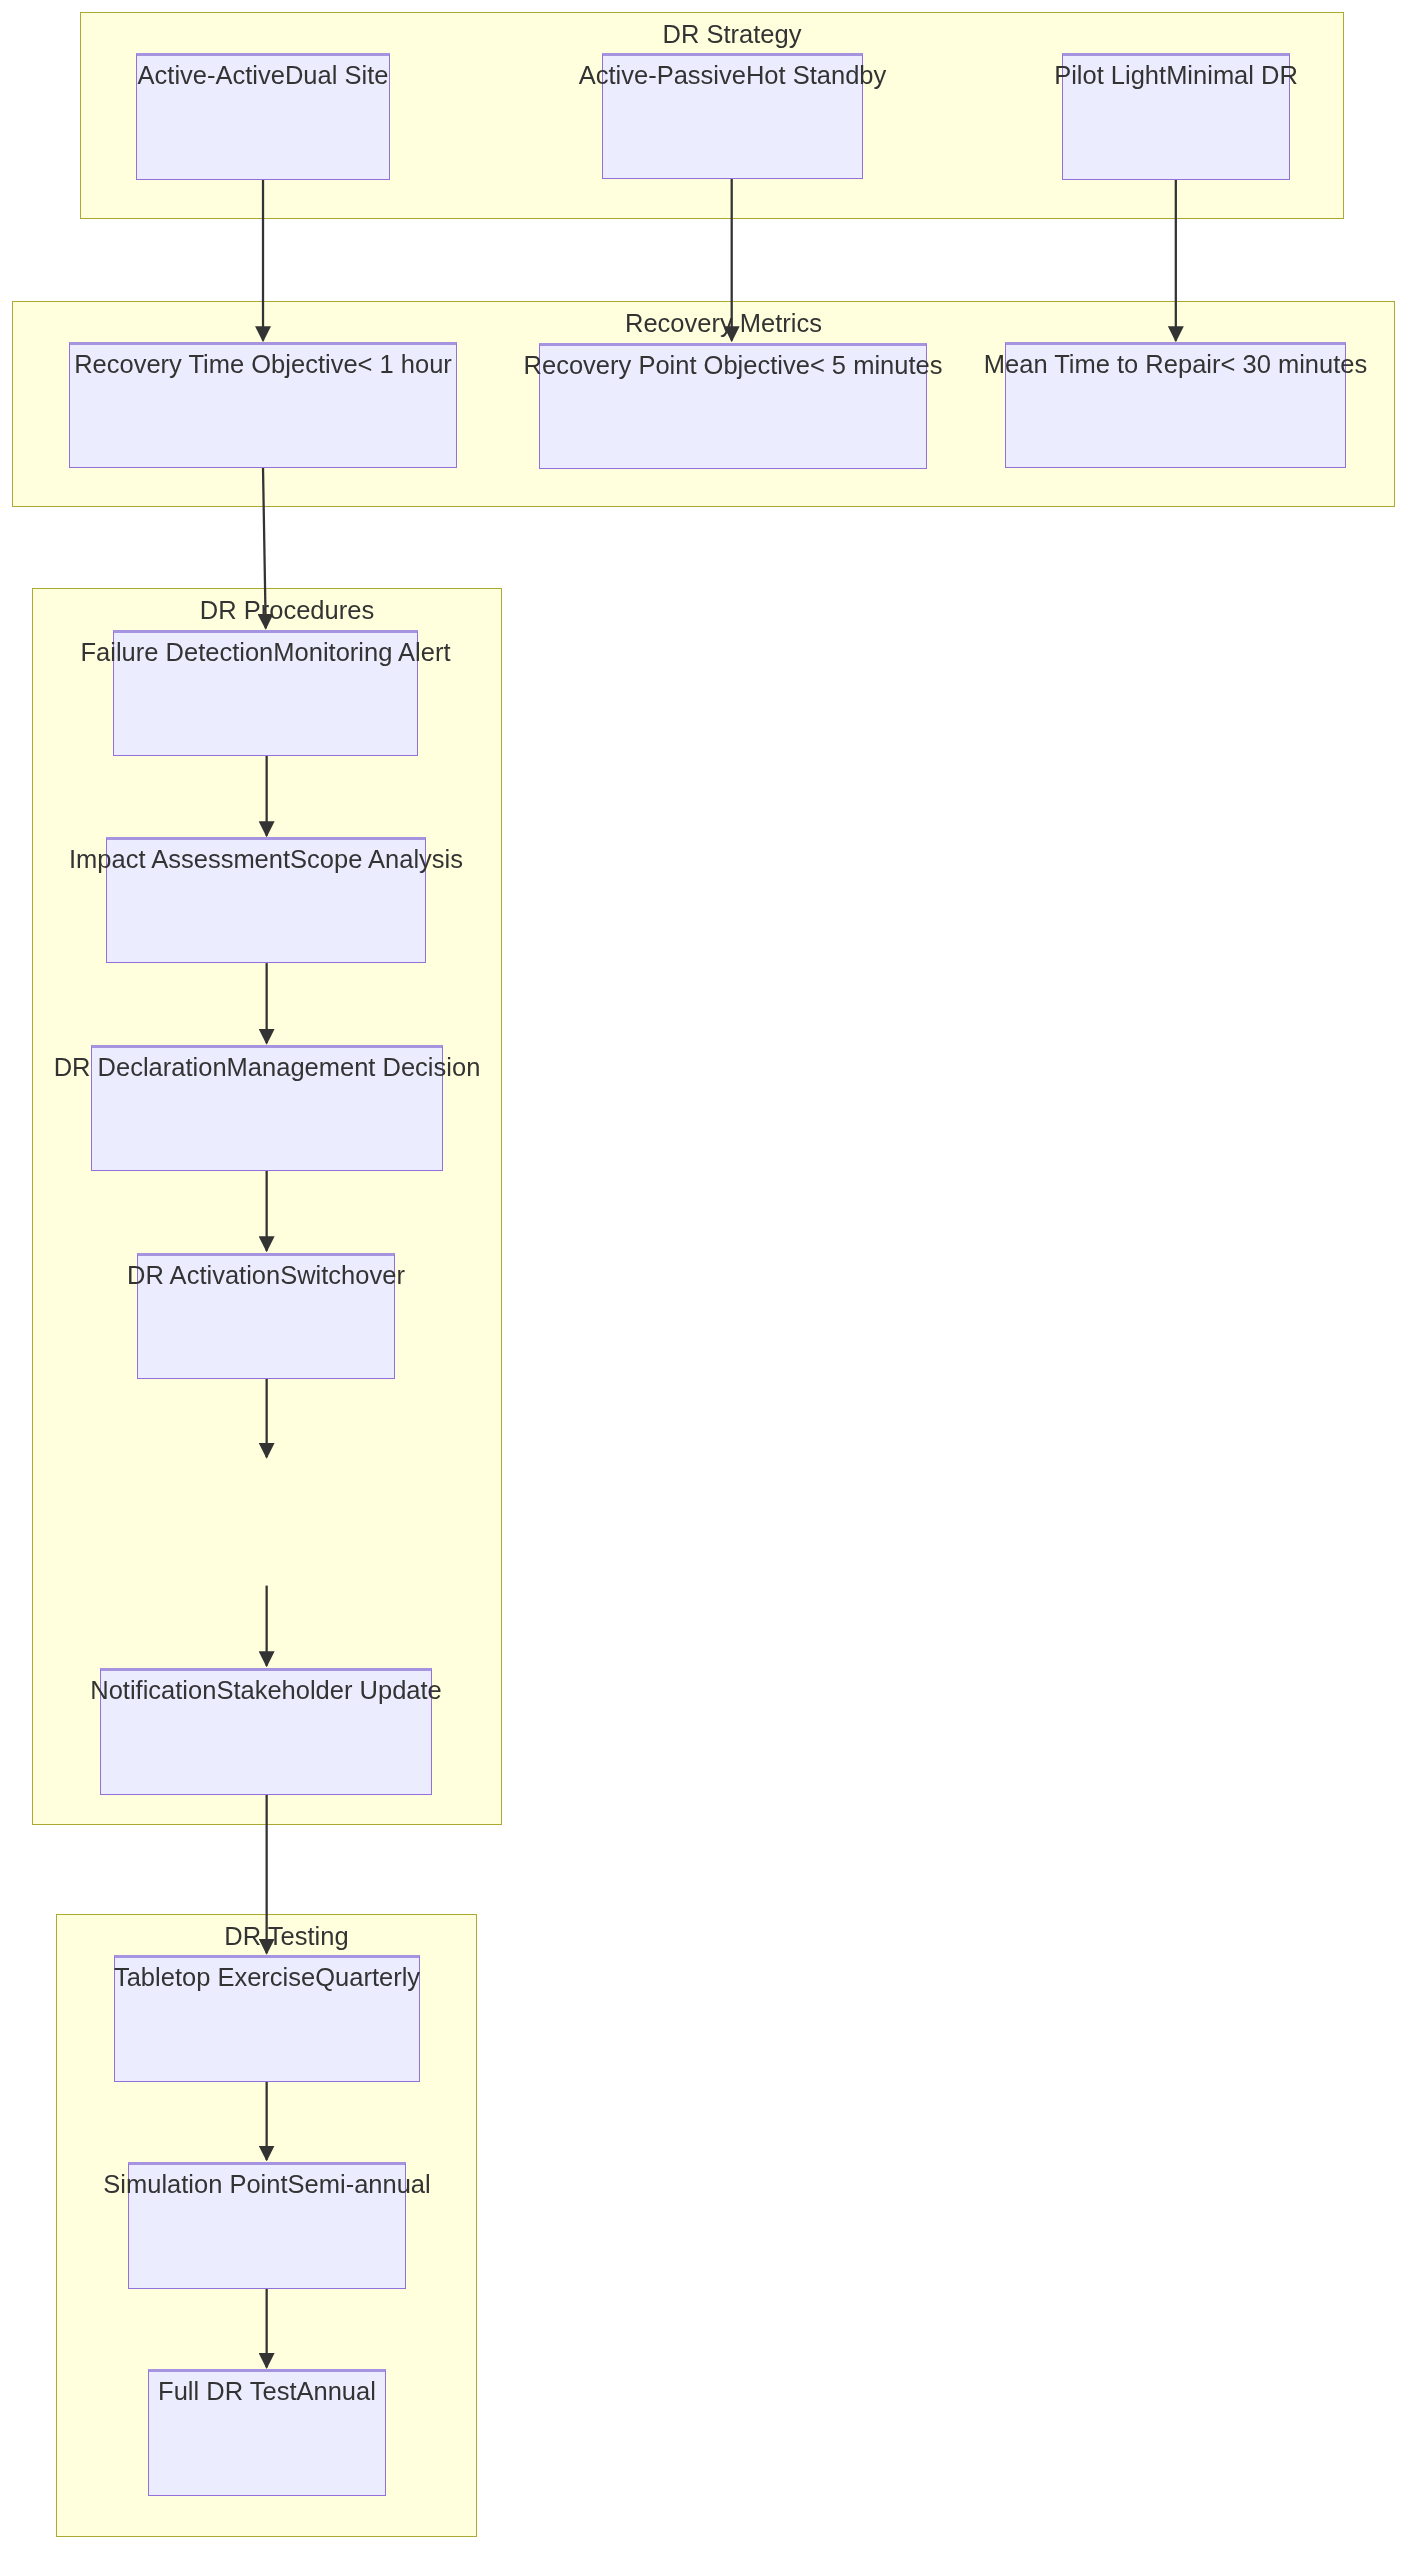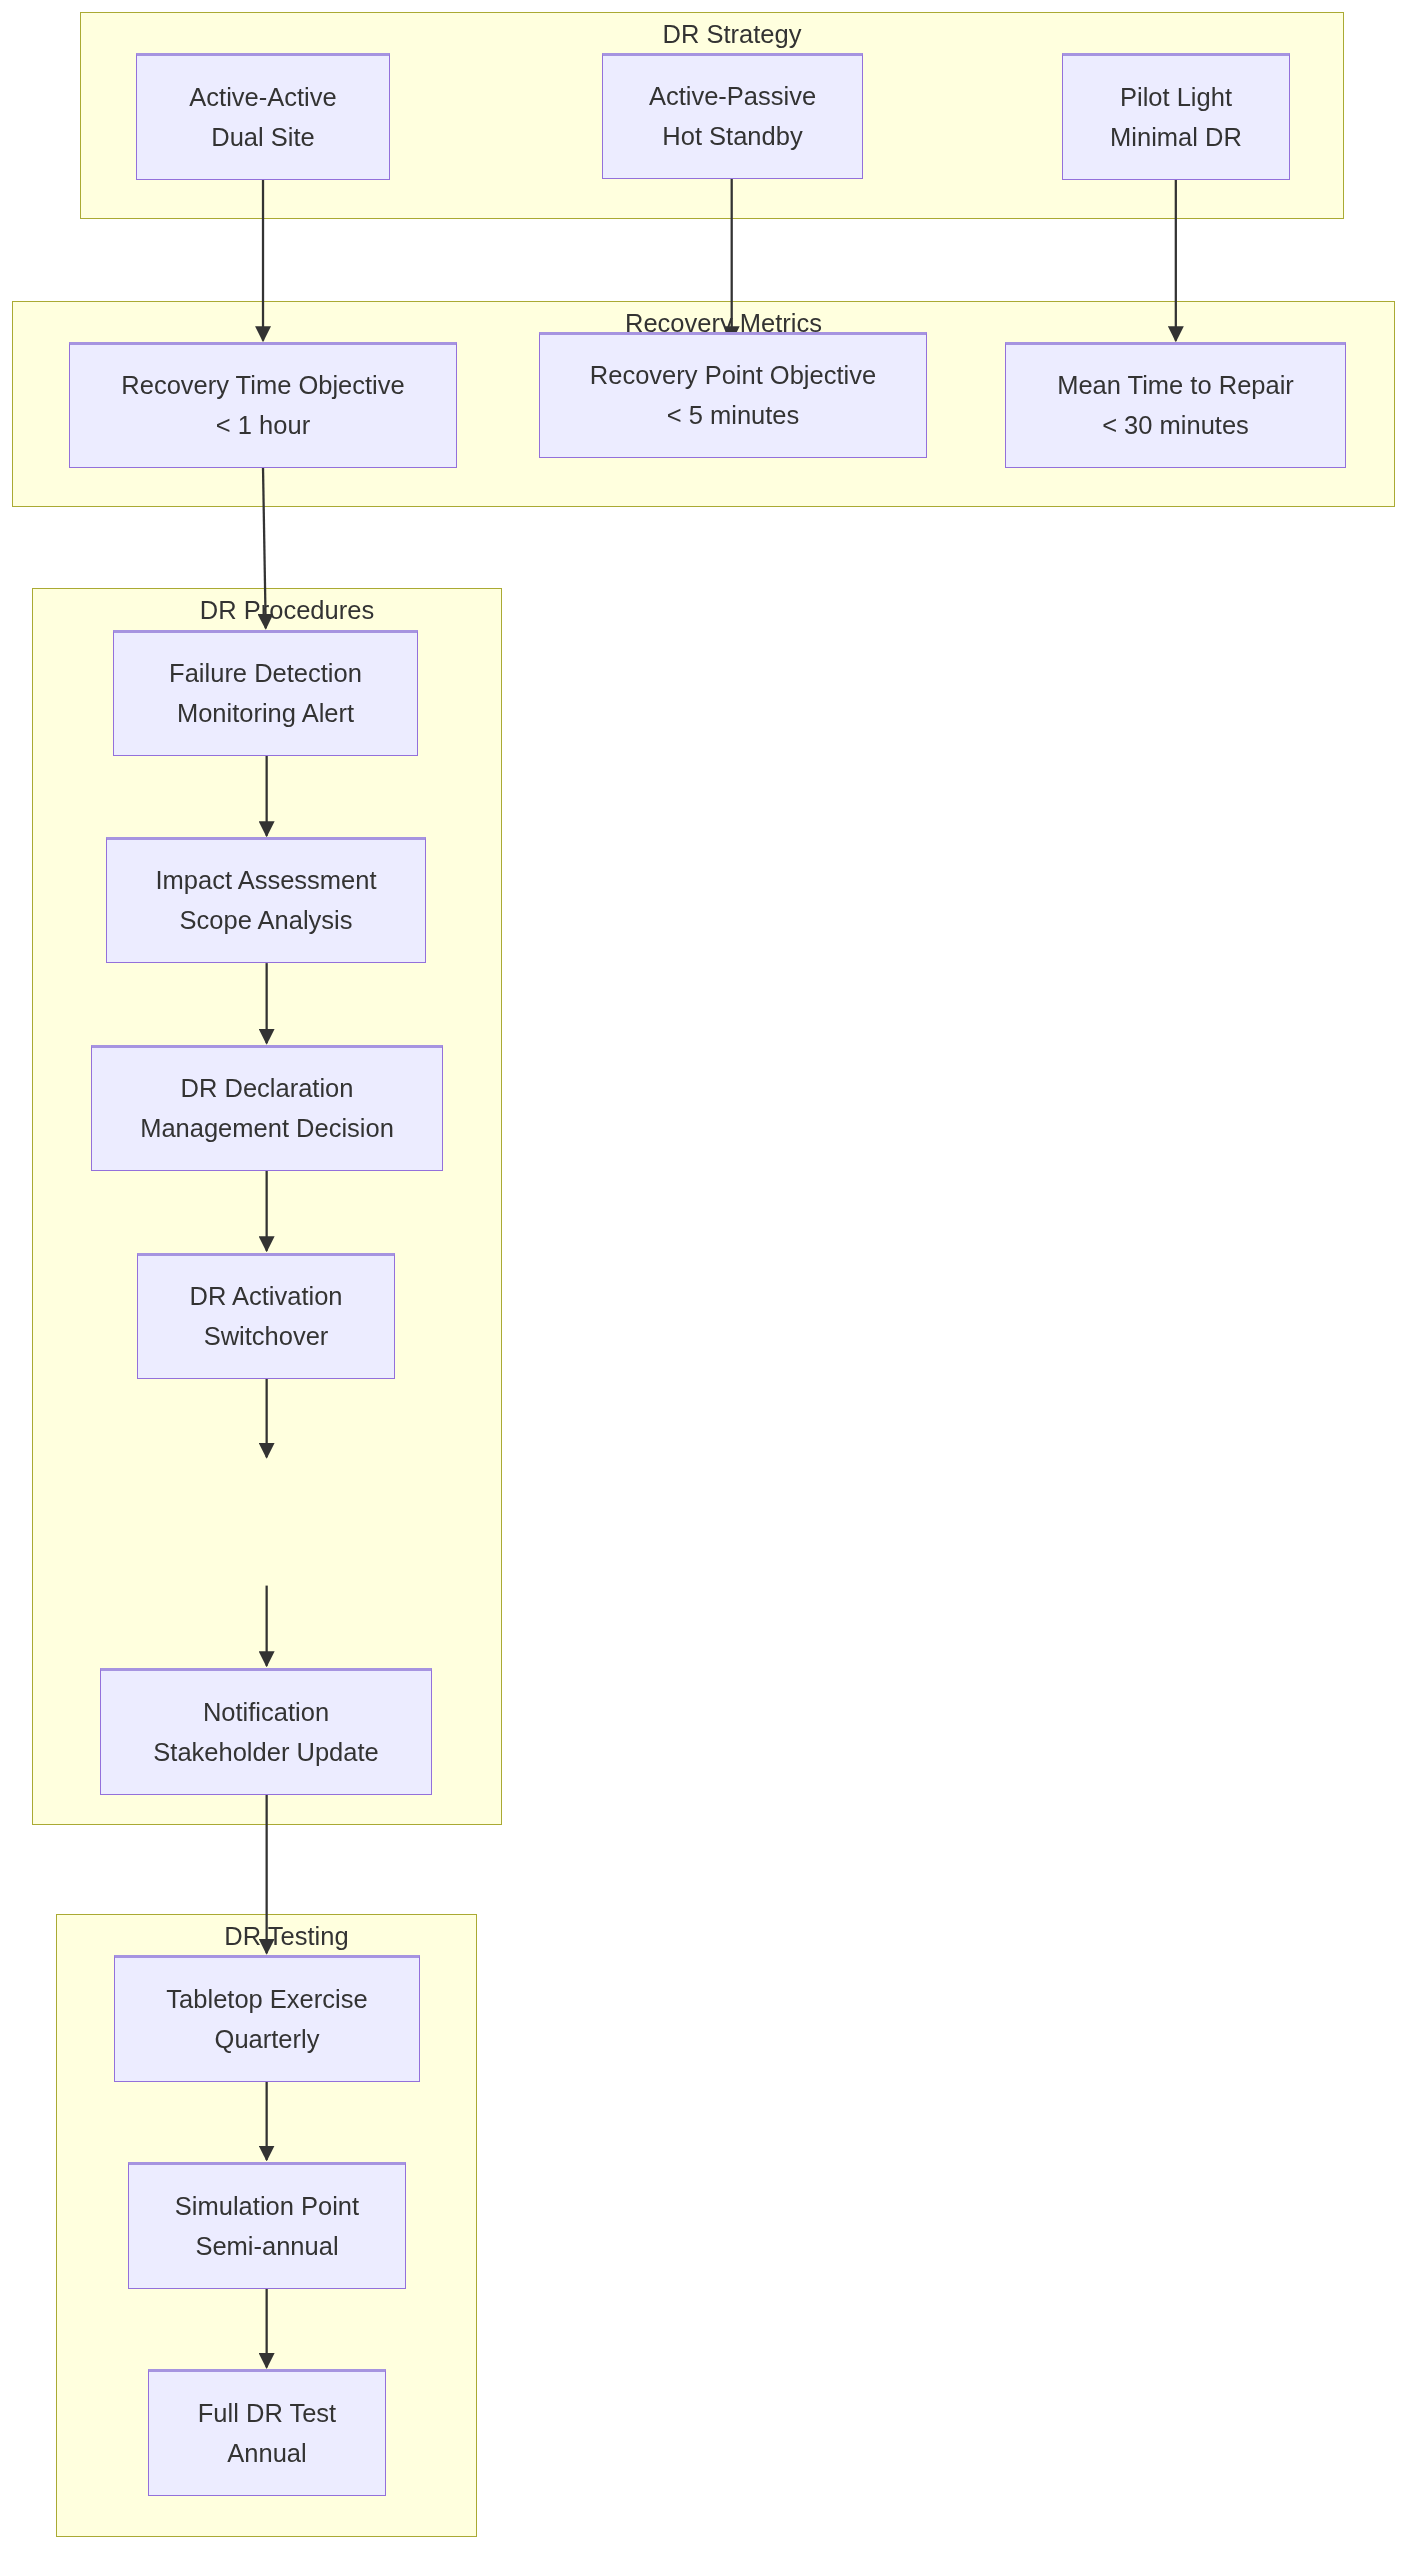"Active-Active" .node { align-items: center -> flex-start; flex-direction: column -> row }
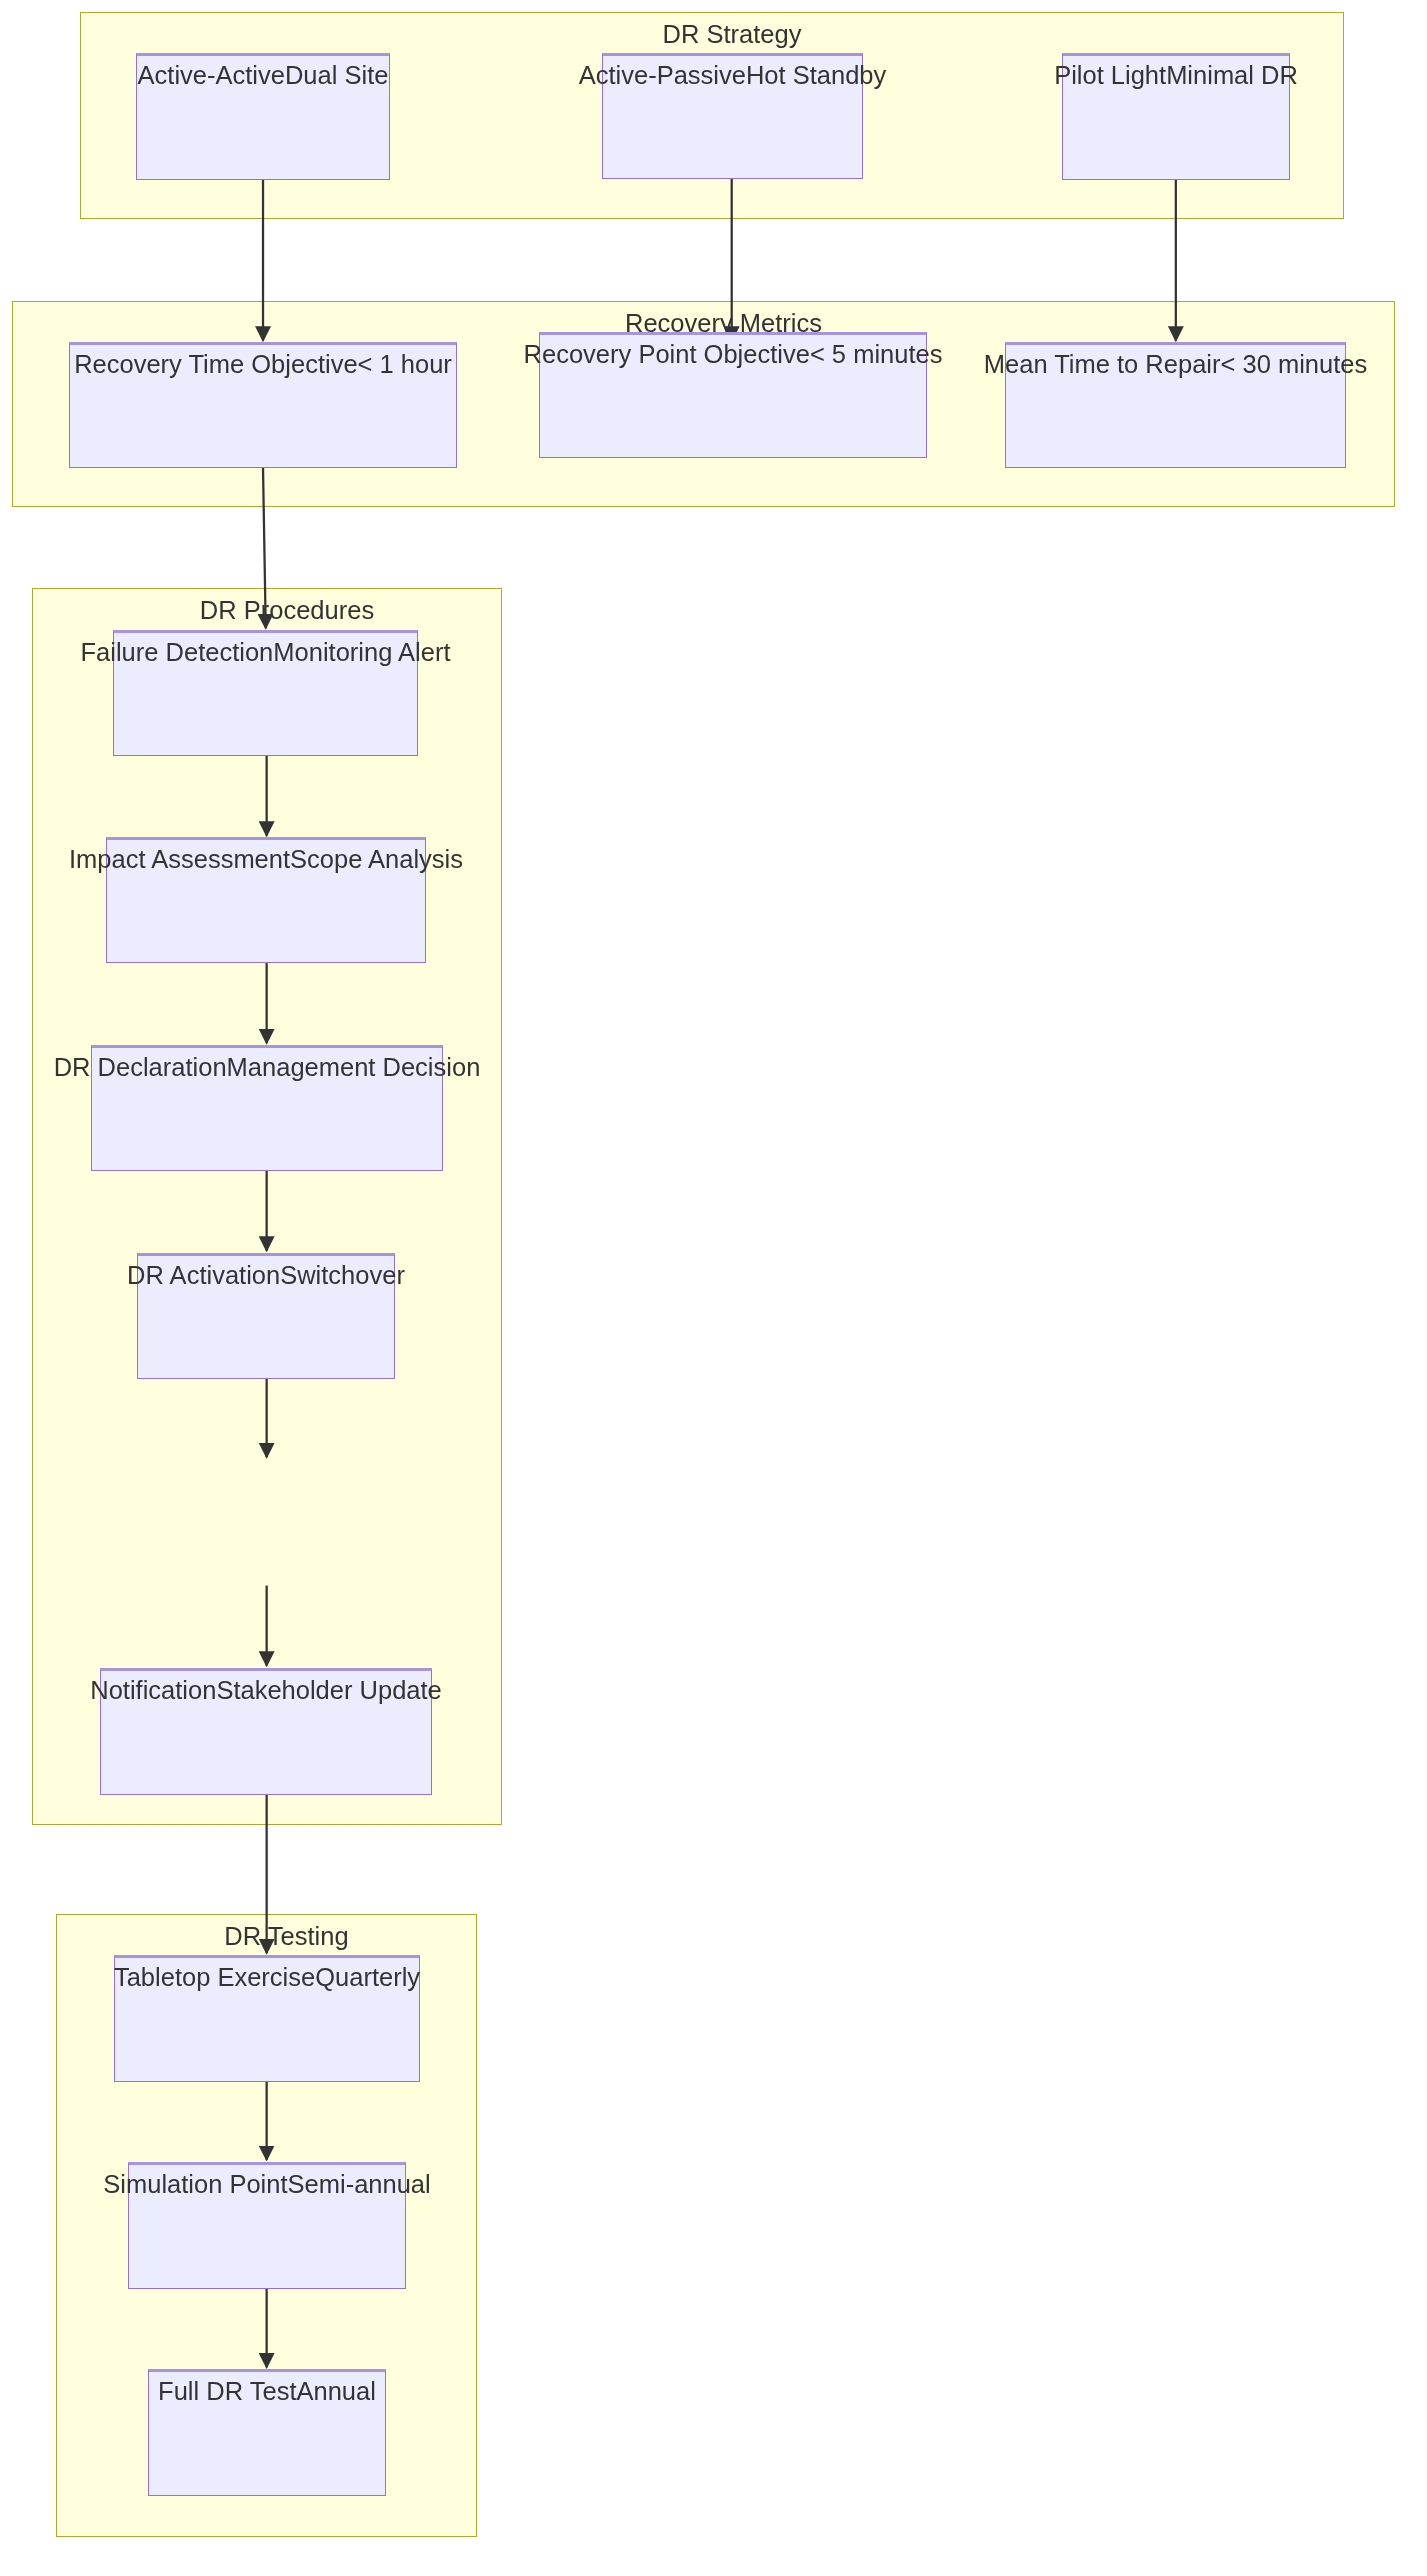"Recovery Point Objective" div.node { top: 332px -> 343px }
